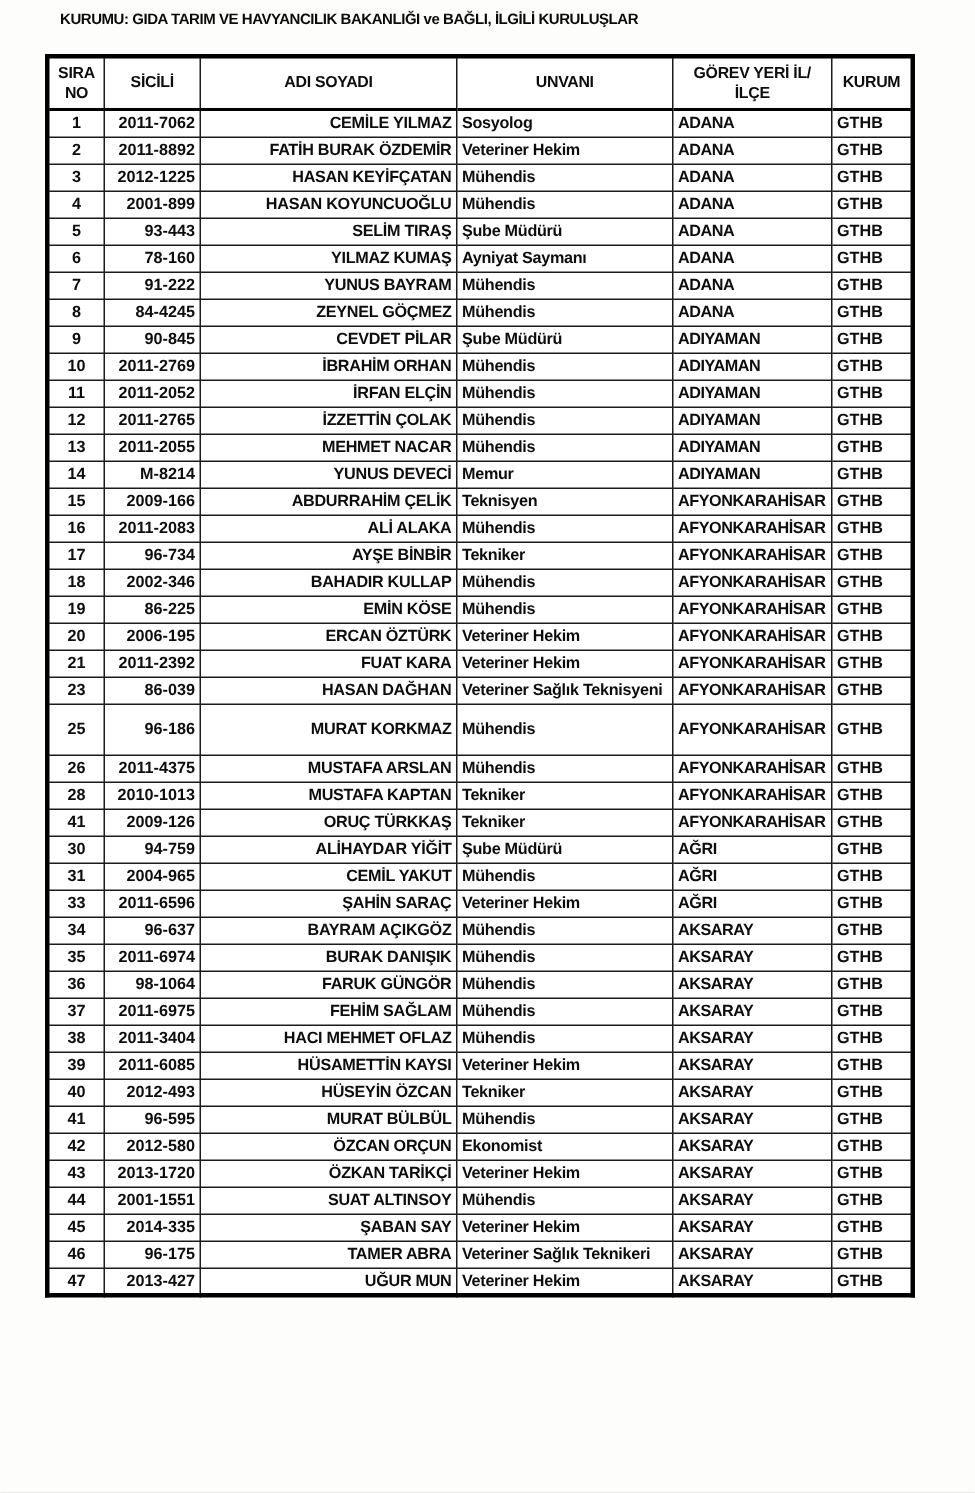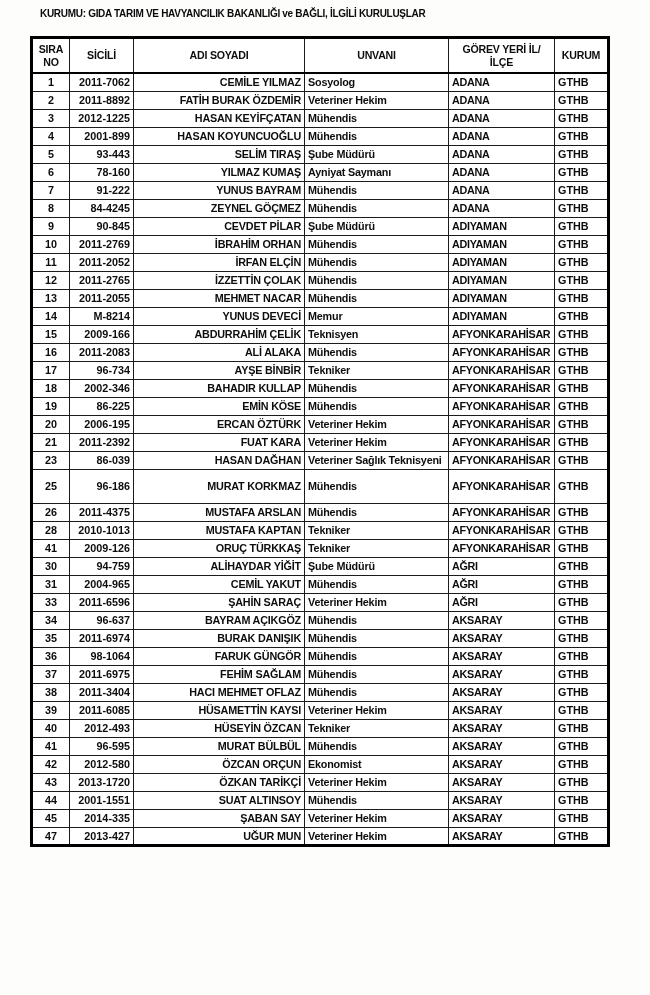"46" tr { html: none -> <tr> <td>46</td> <td>96-175</td> <td>TAMER ABRA</td> <td>Veteriner Sağlık Teknikeri</td> <td>AKSARAY</td> <td>GTHB</td> </tr> }
